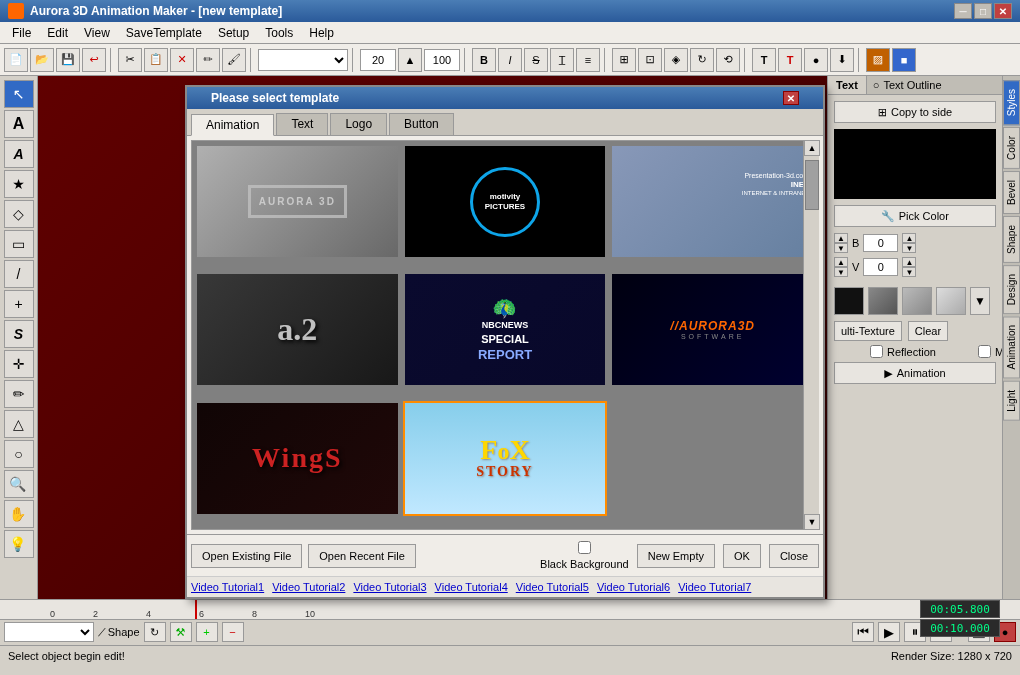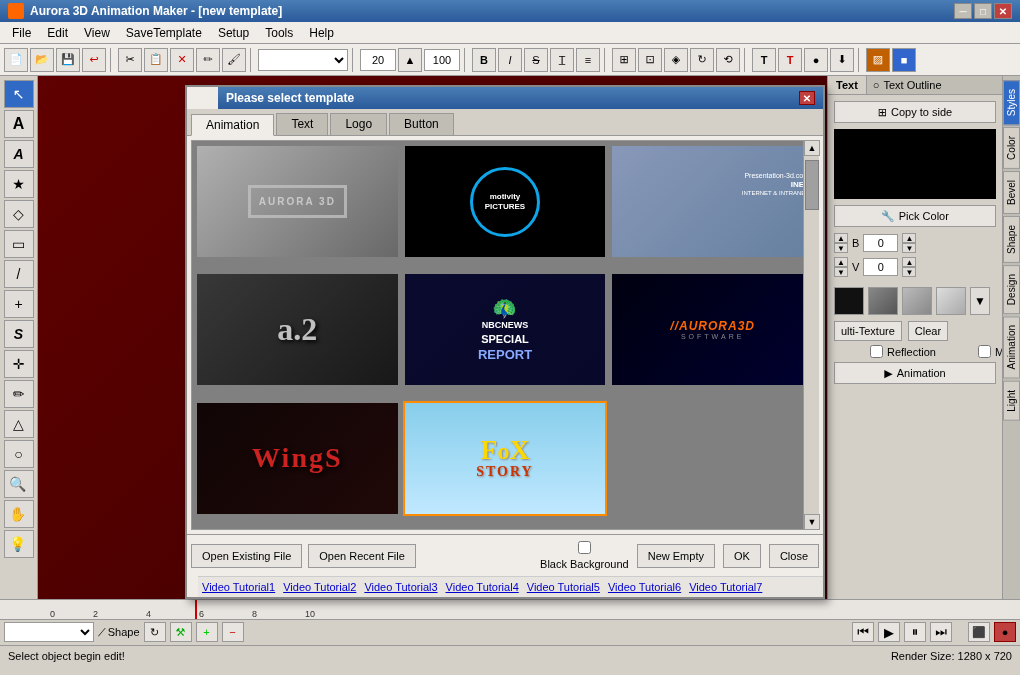"Please select template" .modal-title-bar { margin-left: 31px -> none; padding: 0 8px -> 0 24px }
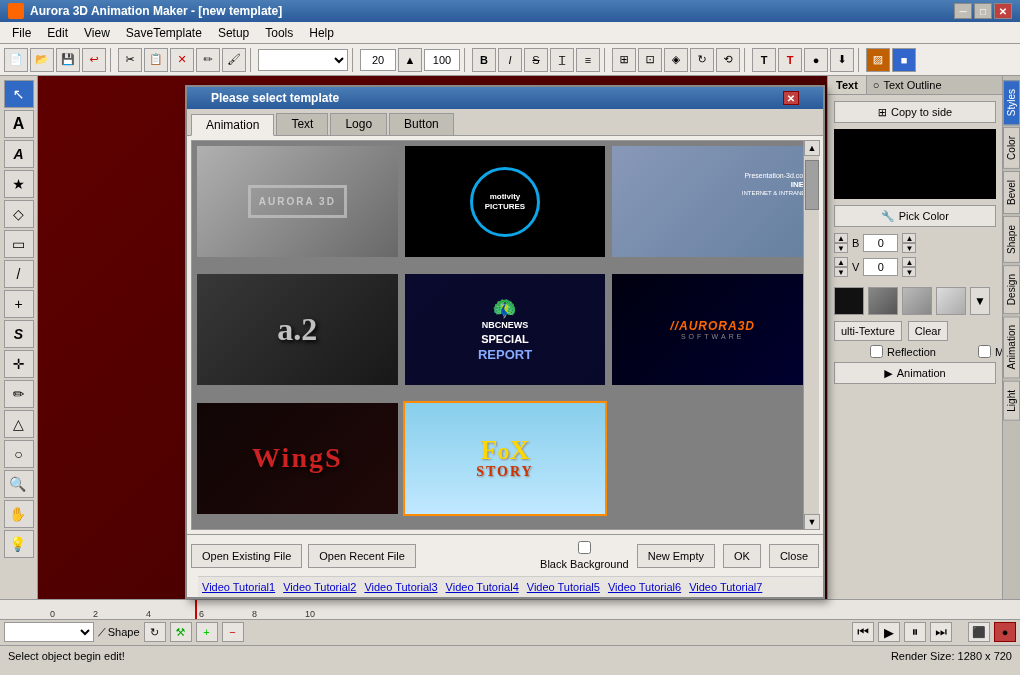"Video Tutorial1" .tutorials-row { margin-left: 11px -> none }
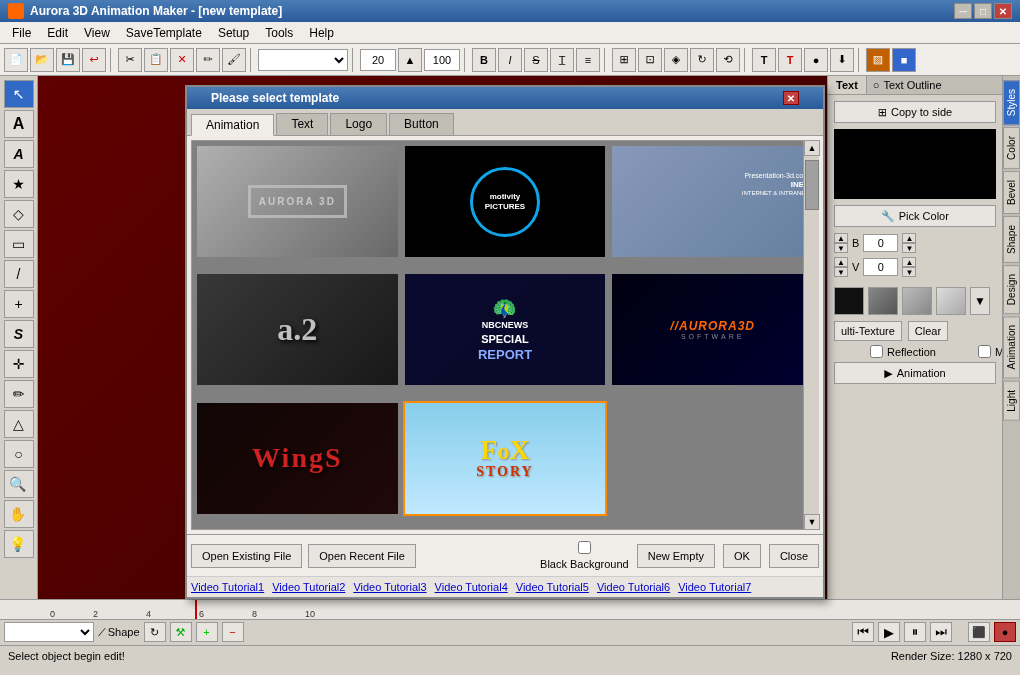"00:05.800" div.time-display { html: none -> <div> <div>00:05.800</div> <div>00:10.000</div> </div> }
